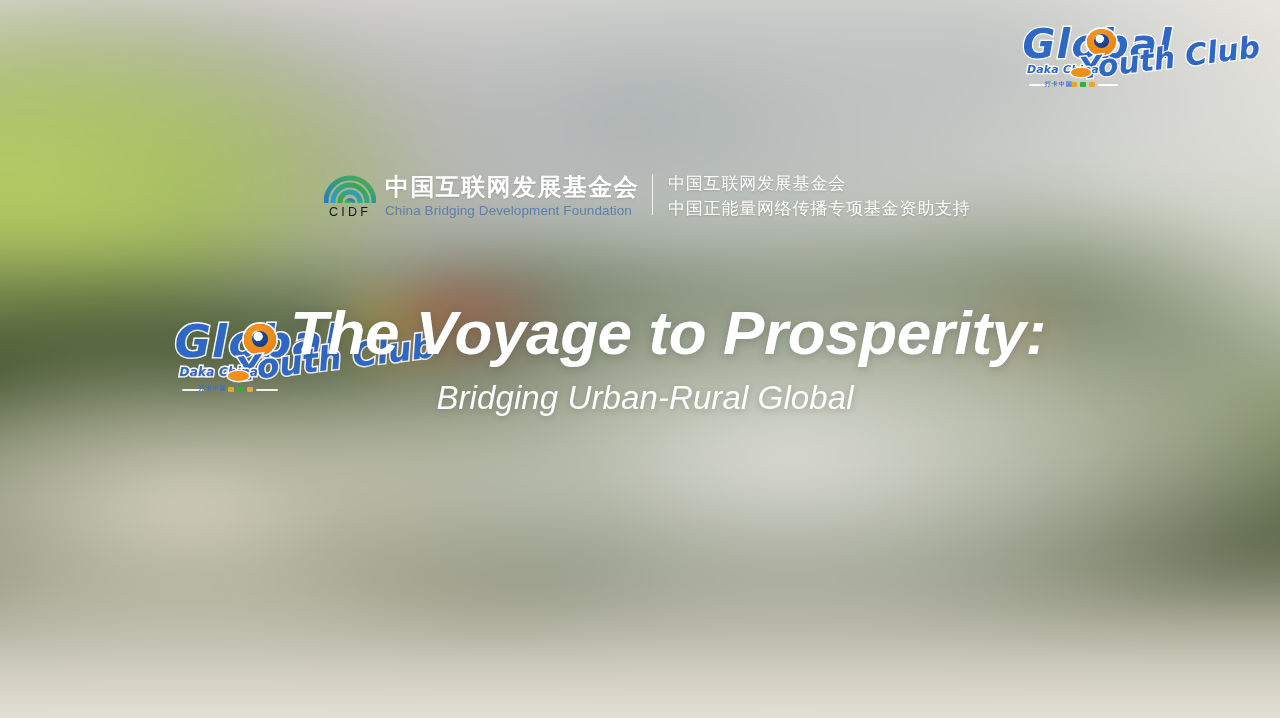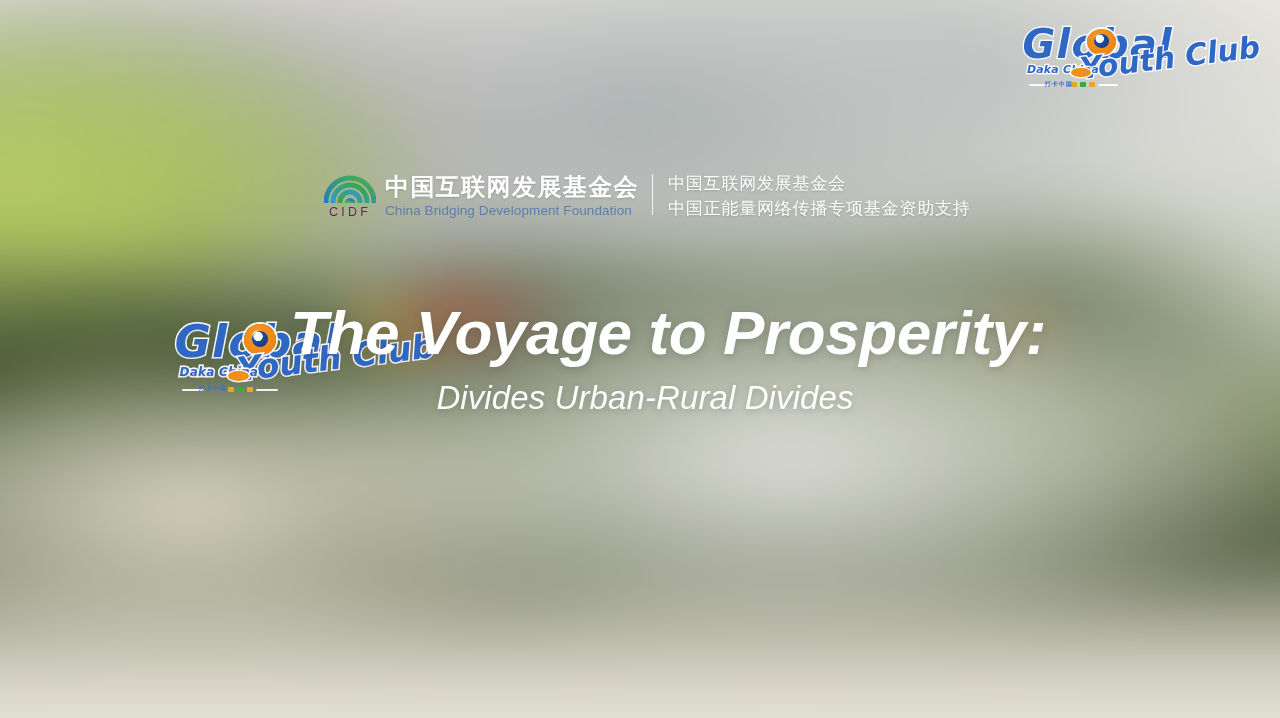"CIDF" #cidf-abbr { color: #701a75 -> #0f172a }
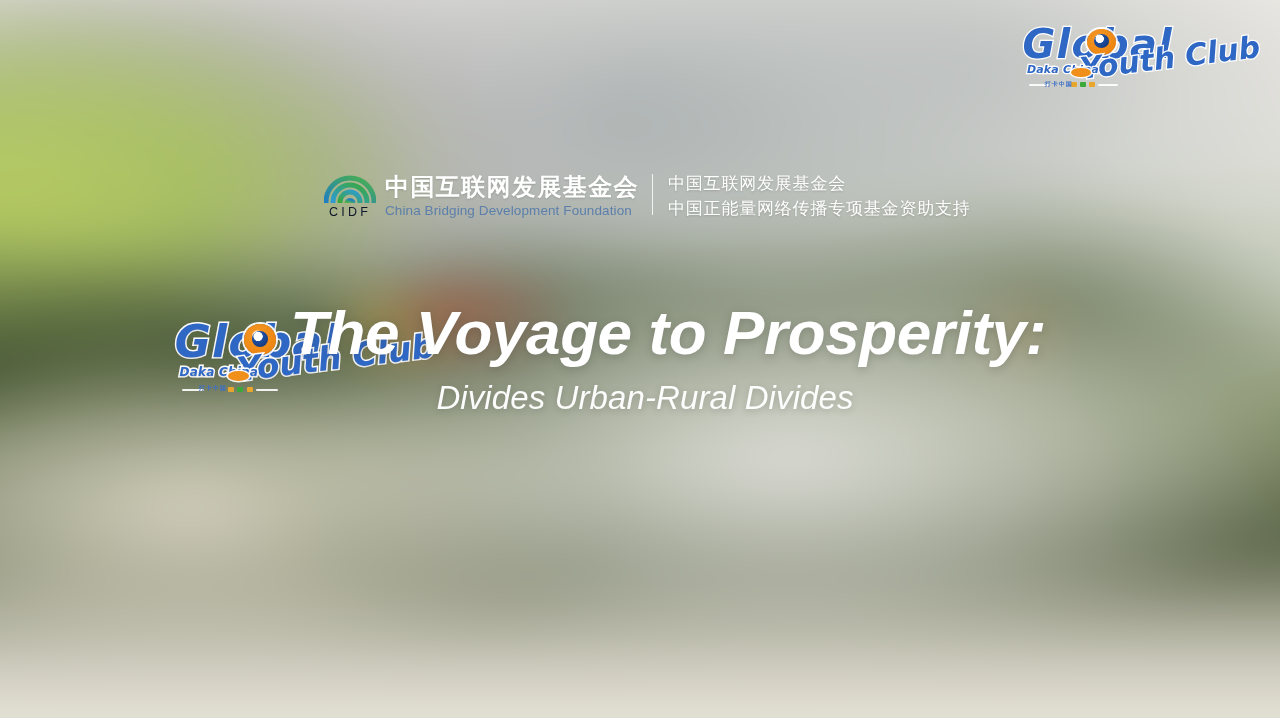"Divides Urban-Rural Divides" span { text: Divides Urban-Rural Divides -> Bridging Urban-Rural Global }
